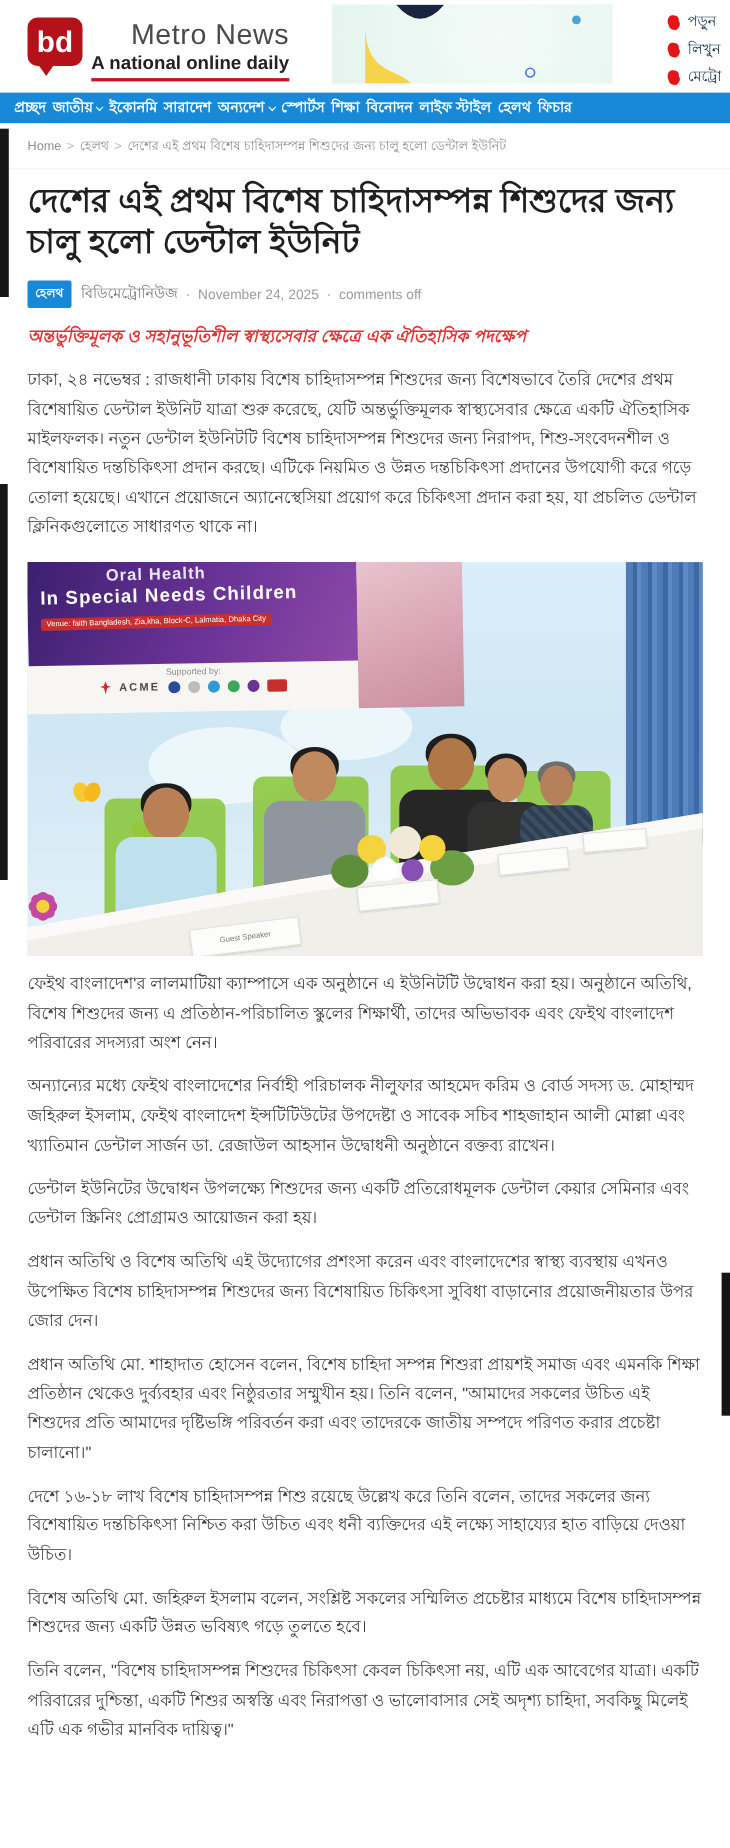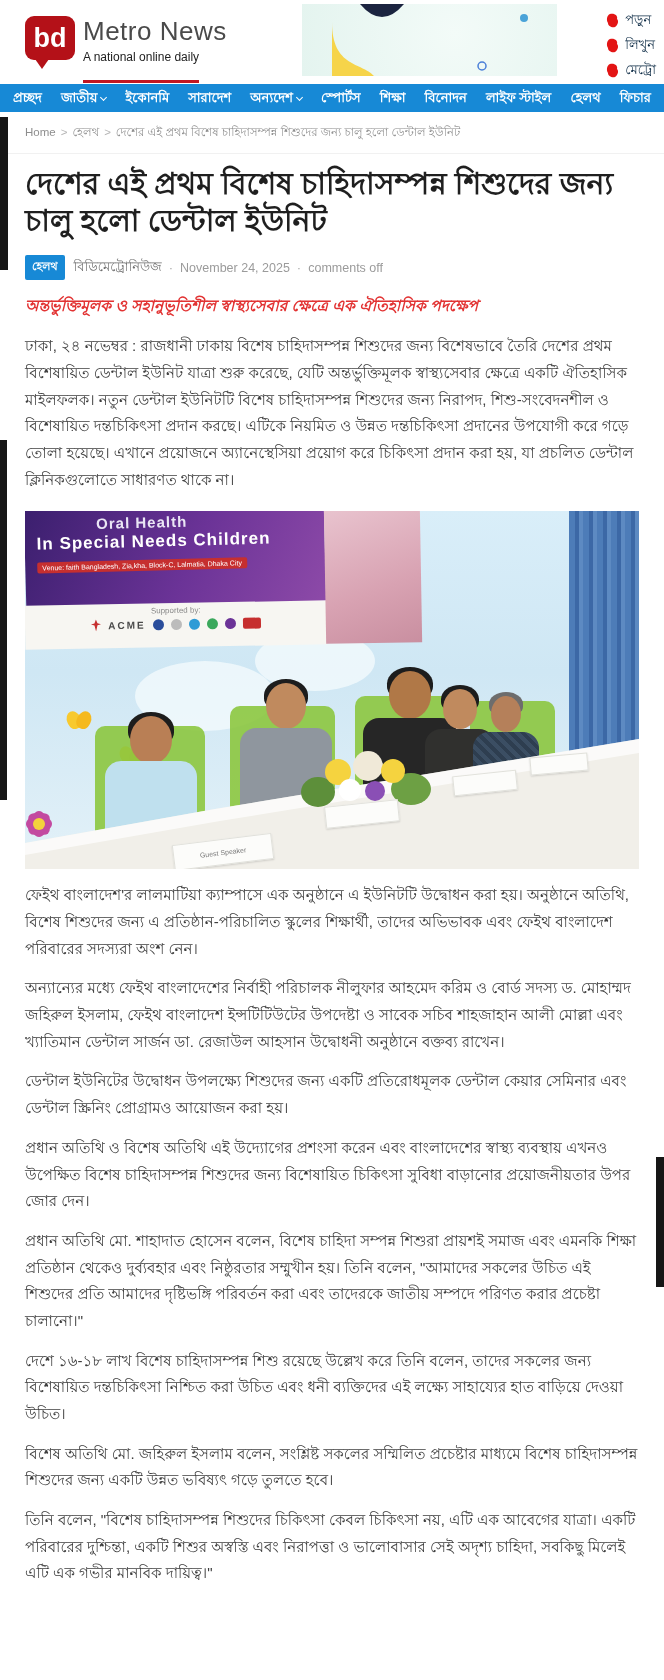"Metro News" .logo-text { text-align: none -> right }
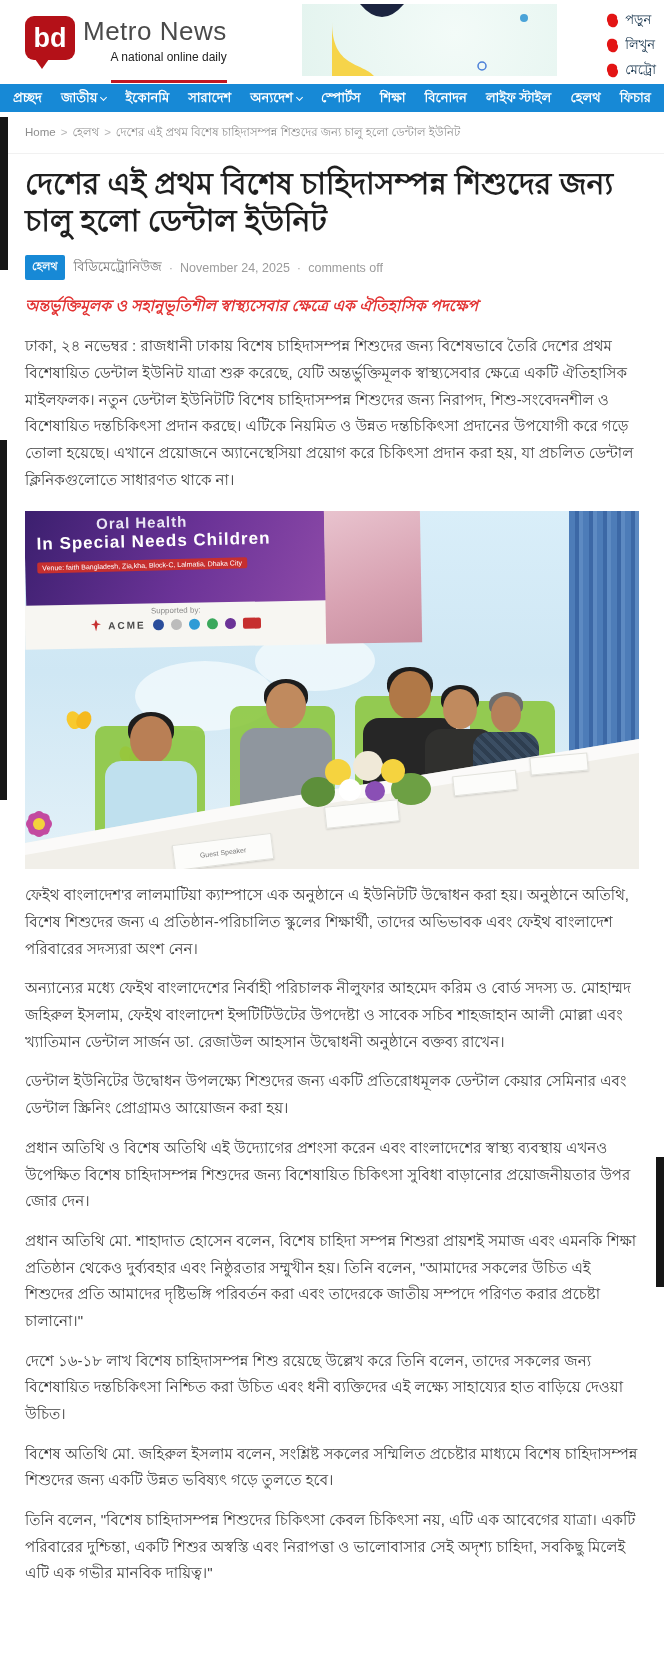"A national online daily" .logo-tagline { font-size: 12px -> 17px; font-weight: none -> bold; padding-bottom: 16px -> 3px }
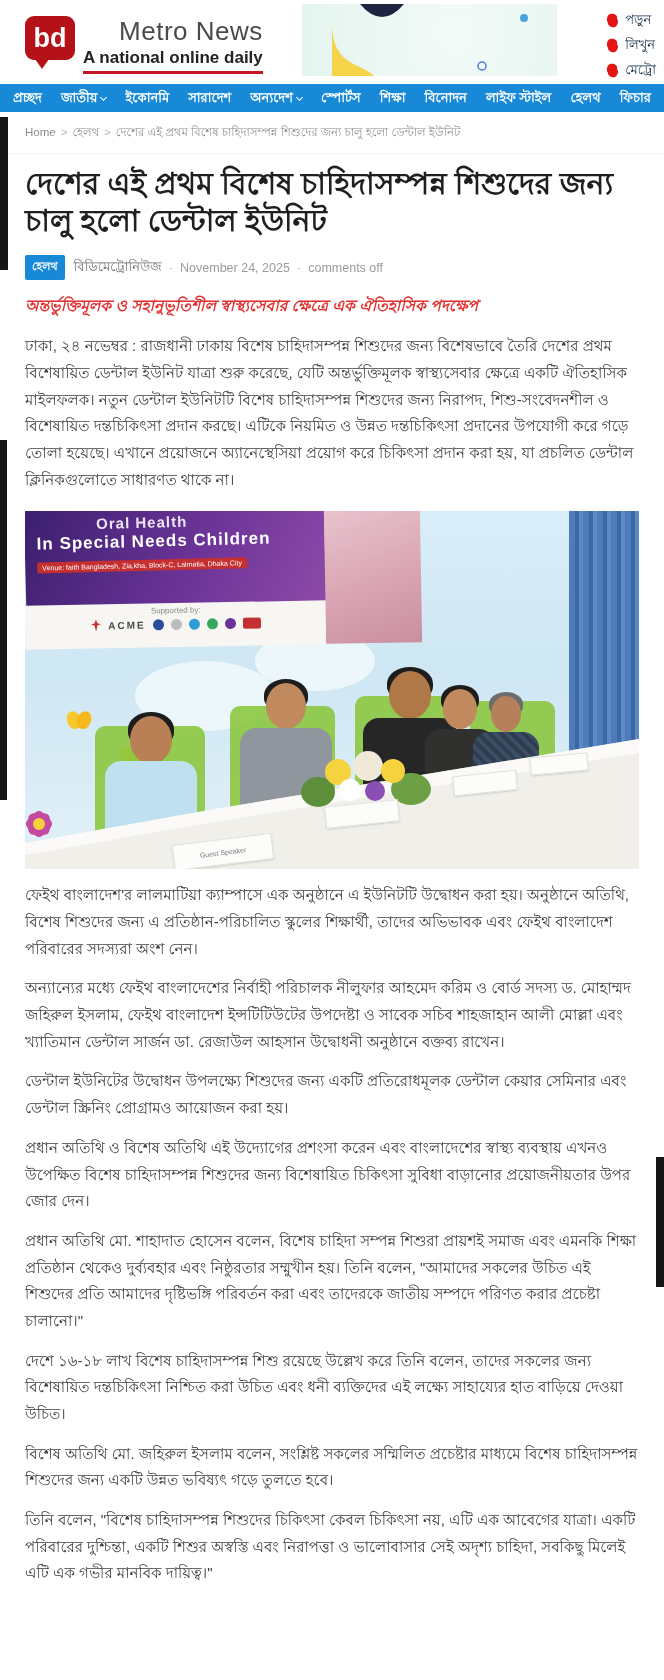"প্রচ্ছদ" .nav { justify-content: space-between -> none }
